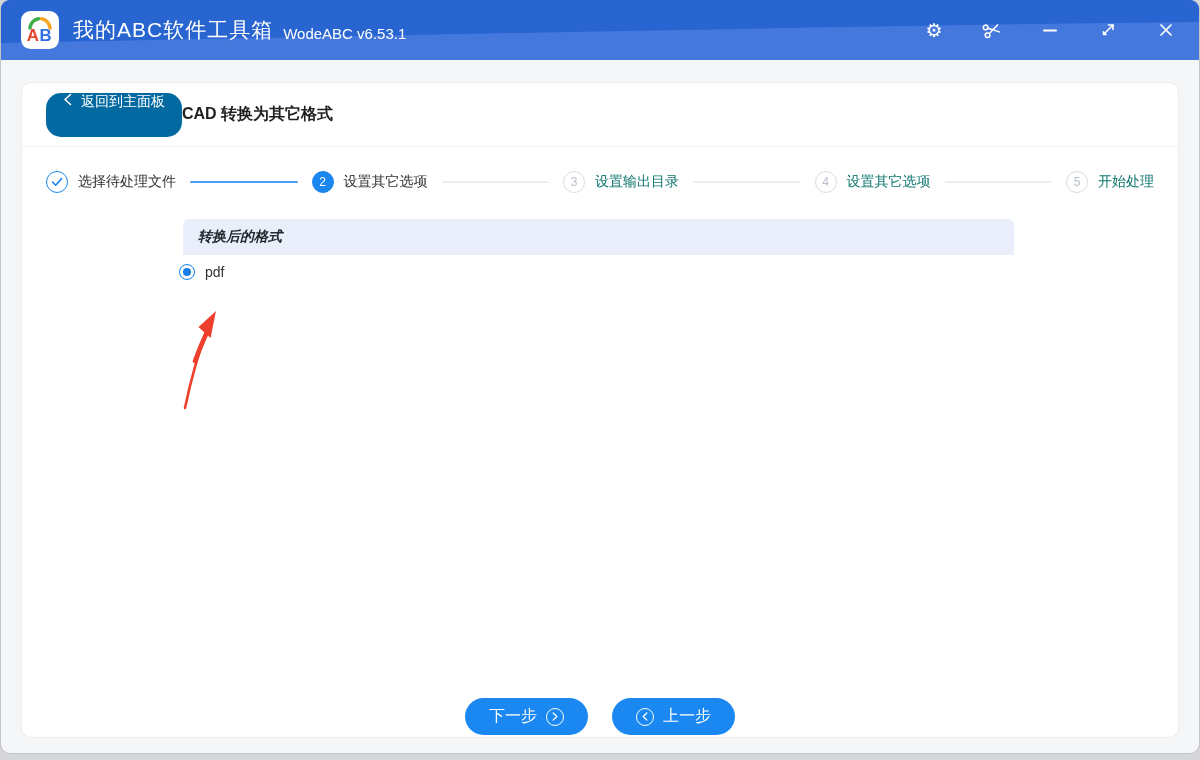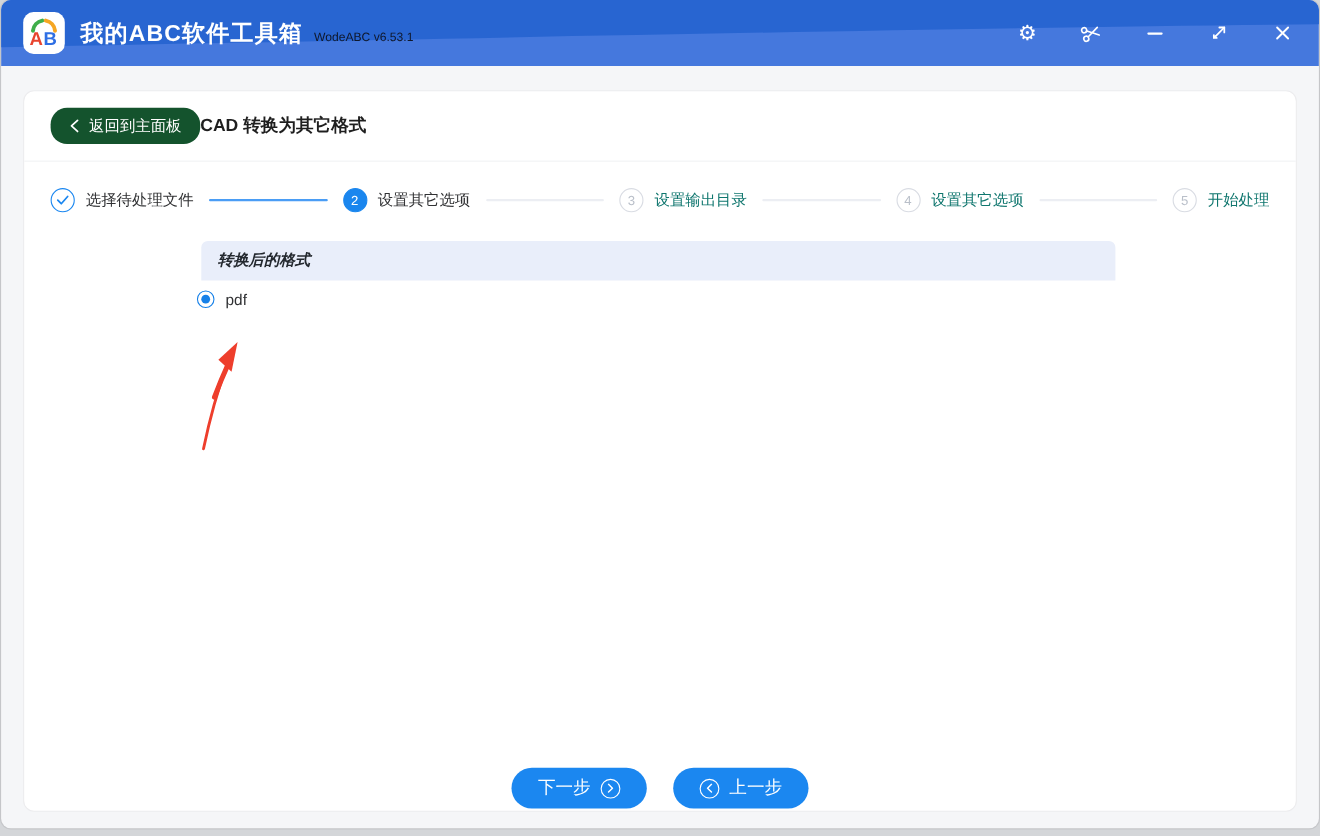"我的ABC软件工具箱" .app-title { font-weight: bold -> normal }
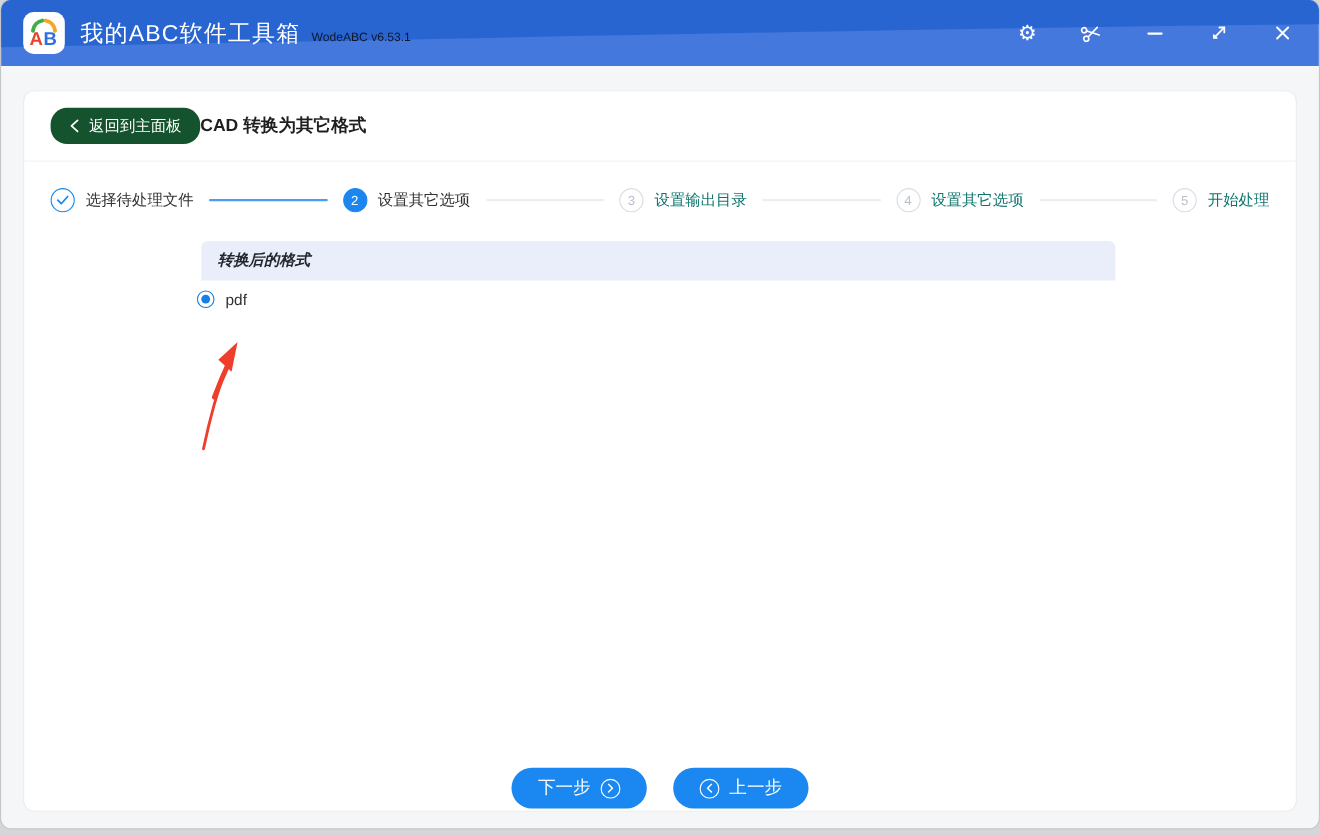"WodeABC v6.53.1" .app-version { color: #0f172a -> #ffffff; font-size: 11px -> 15px }
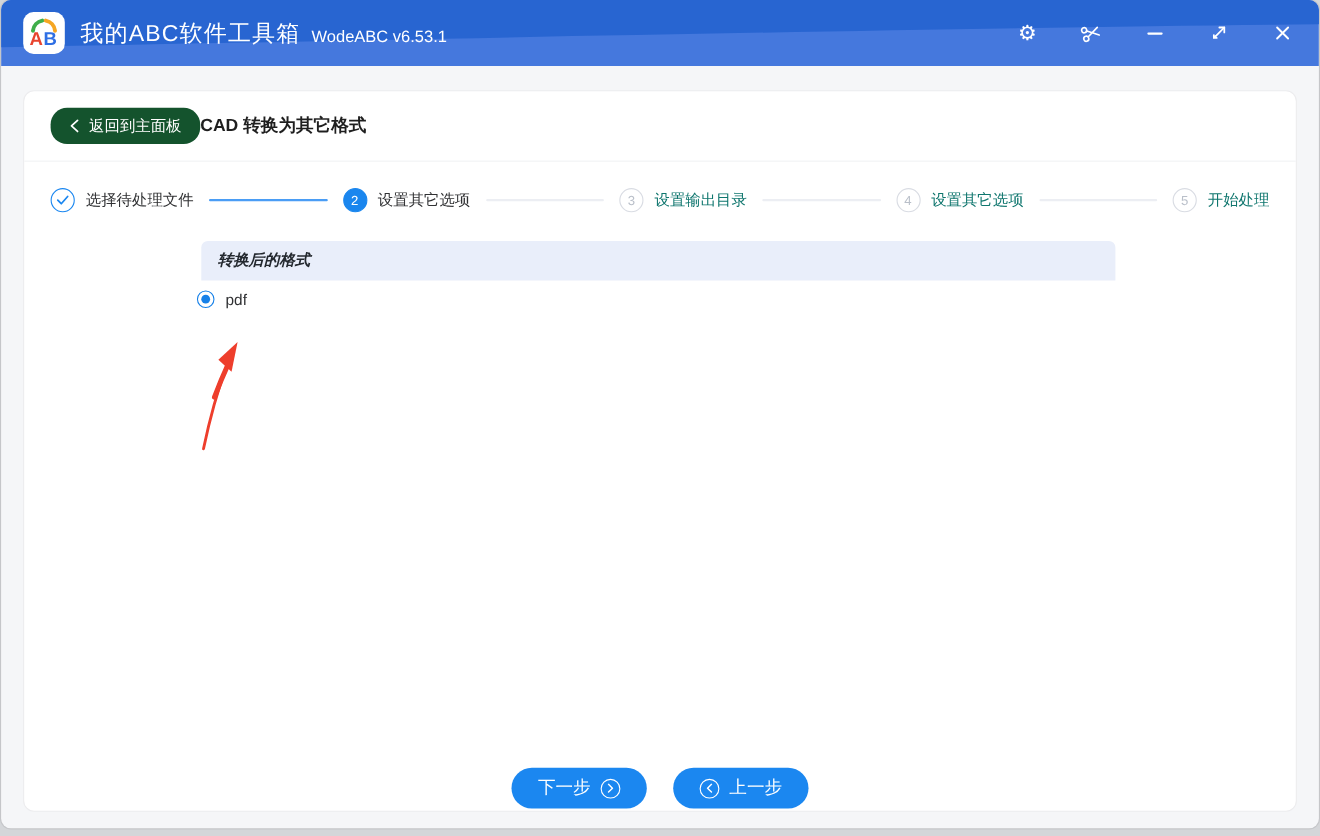"返回到主面板" .back-btn { align-items: center -> none; background: #14532d -> #0369a1; height: 33px -> 44px }
